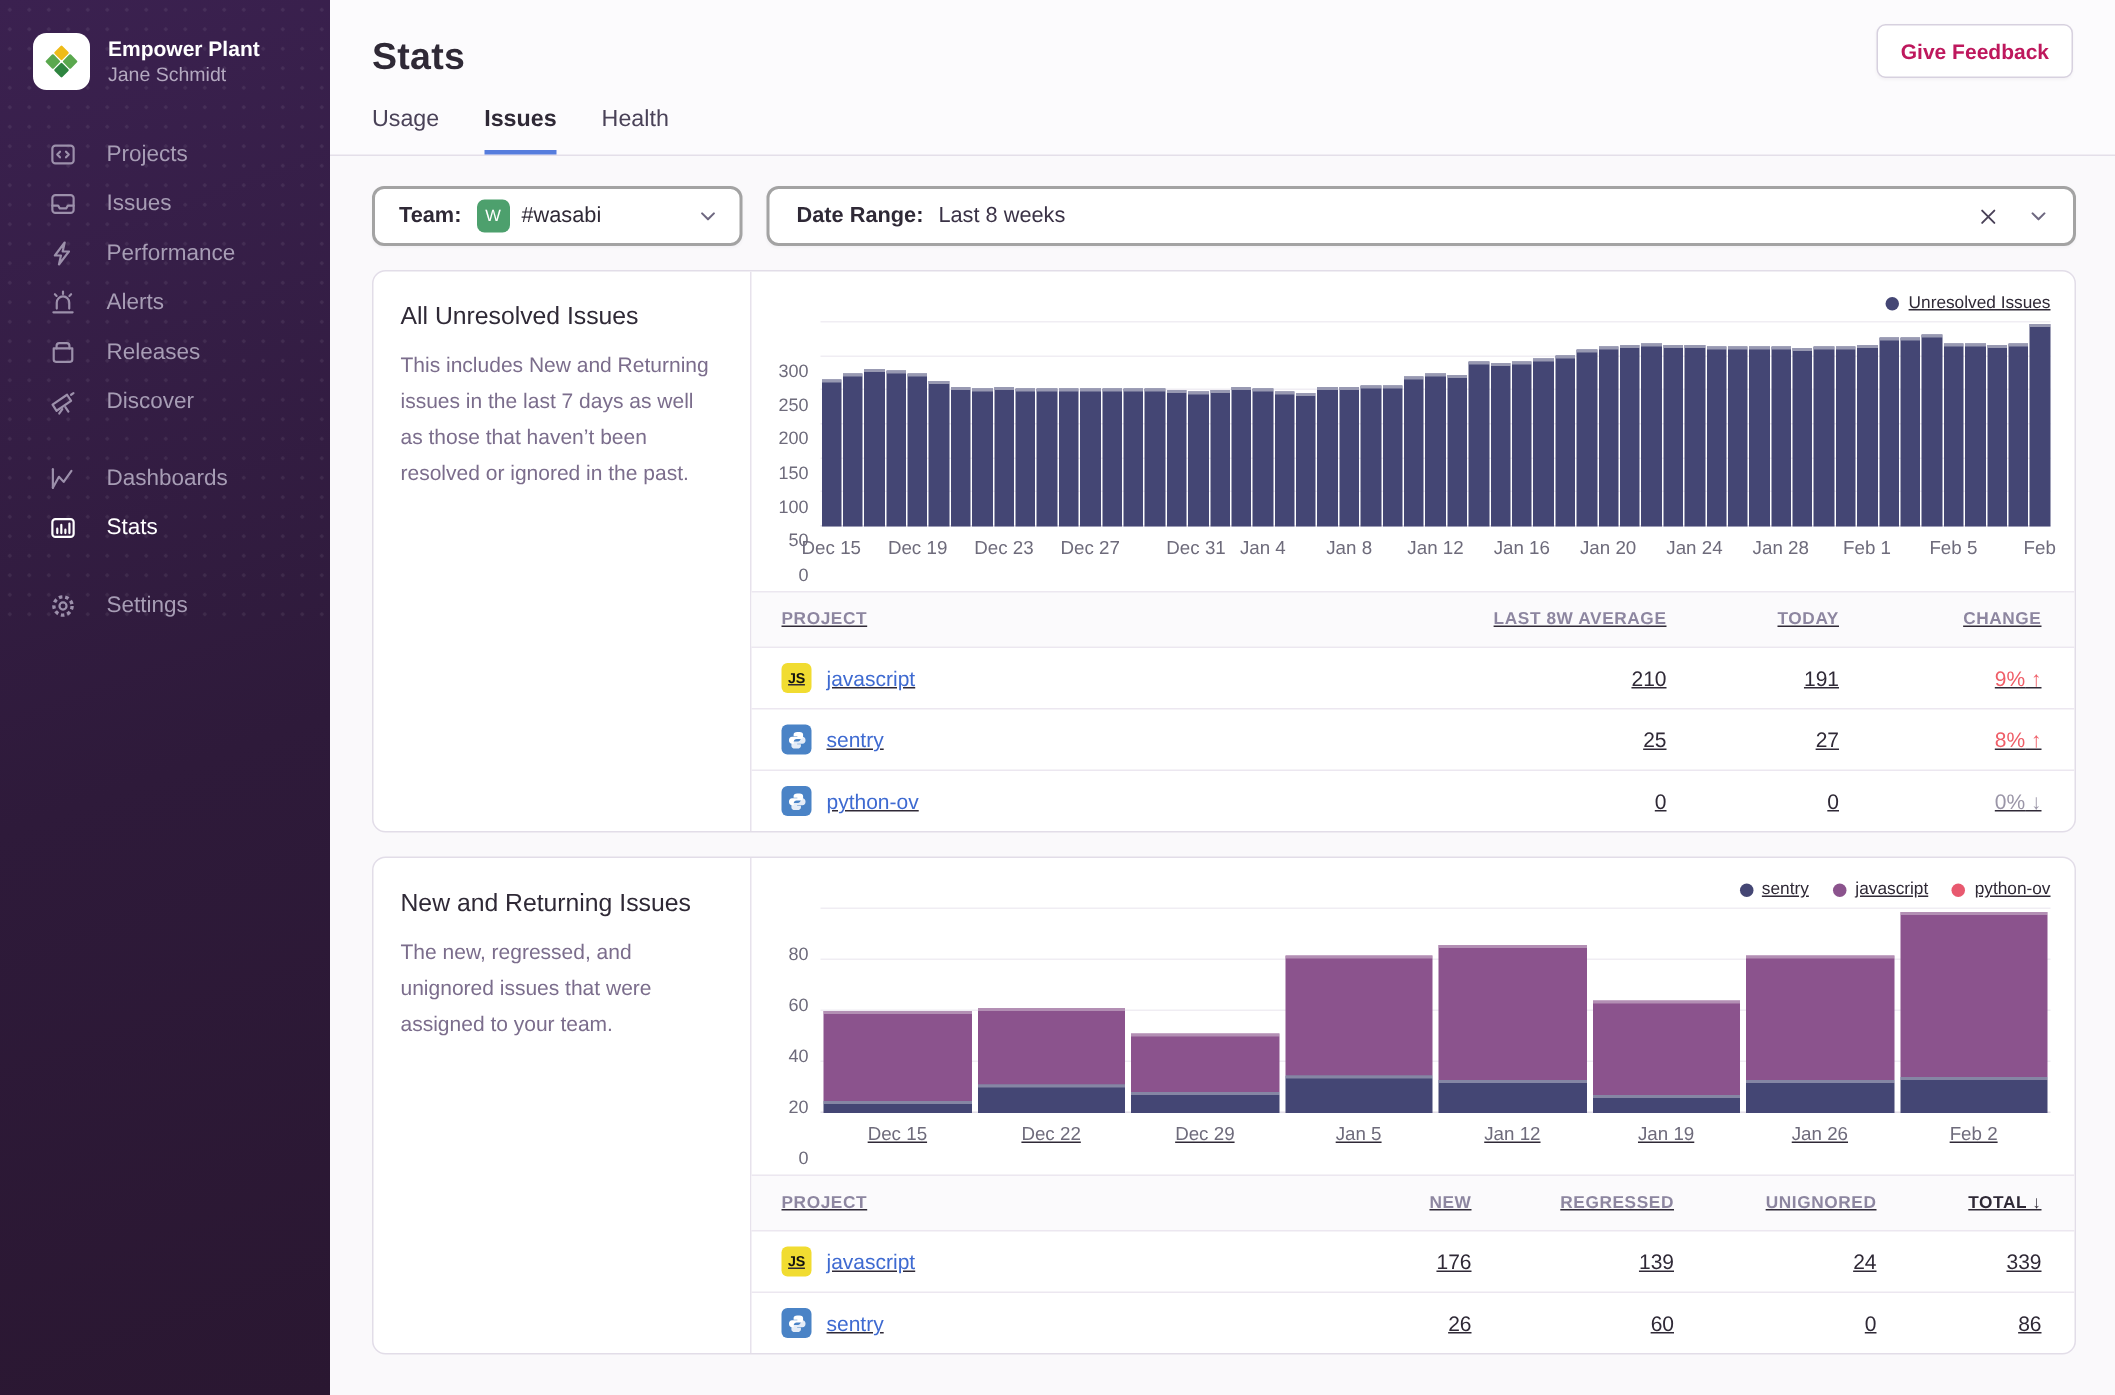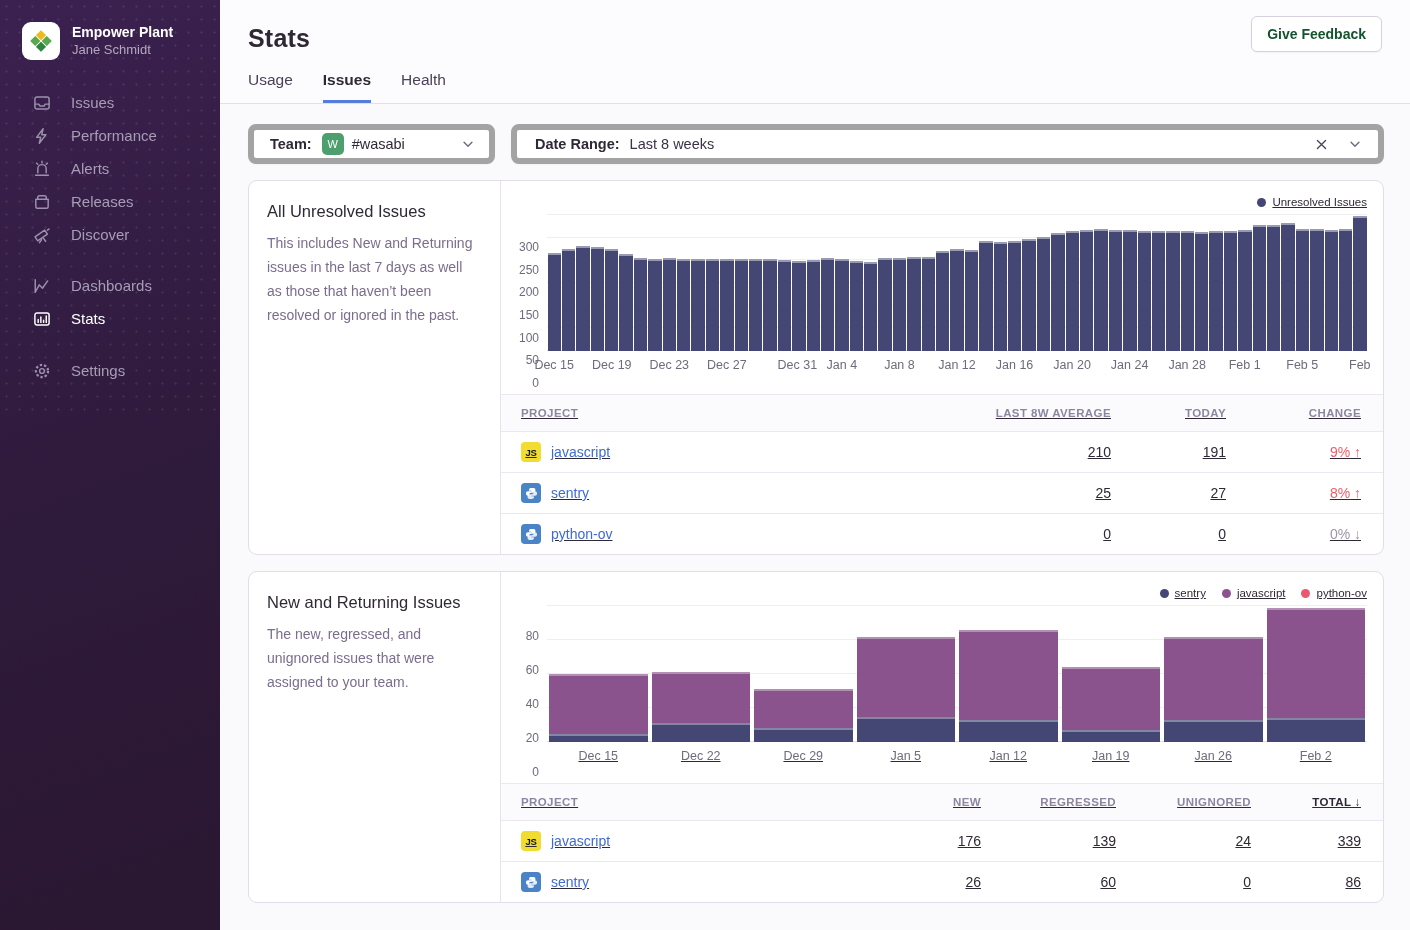"Give Feedback" .feedback-btn { color: #14532d -> #be185d }
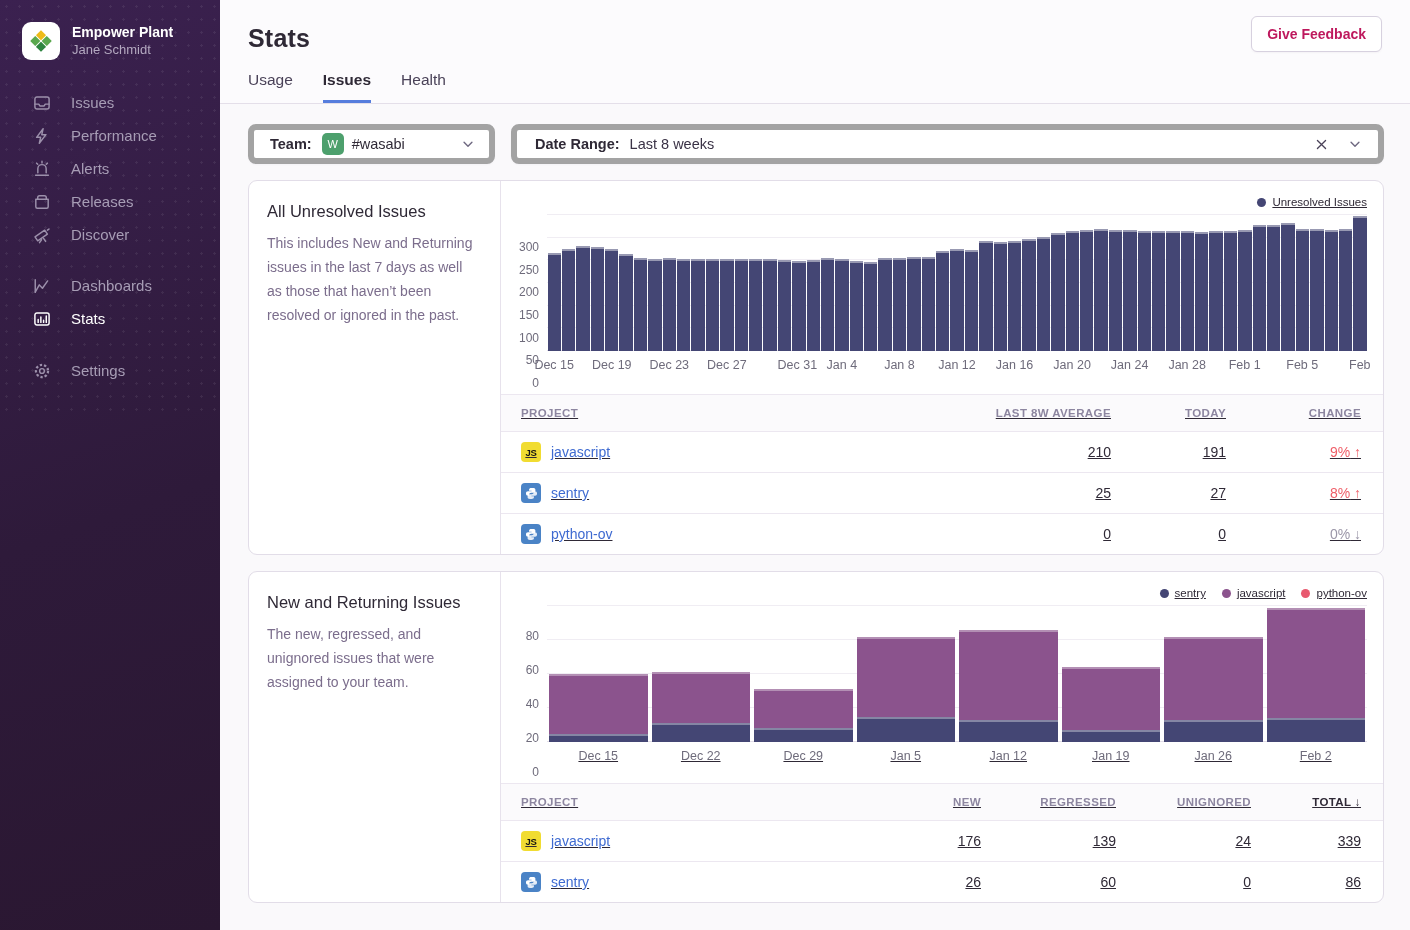"Projects" div.nav-item { html: none -> <div> <span> <svg> <rect></rect> <path></path> </svg> </span> <span>Projects</span> </div> }
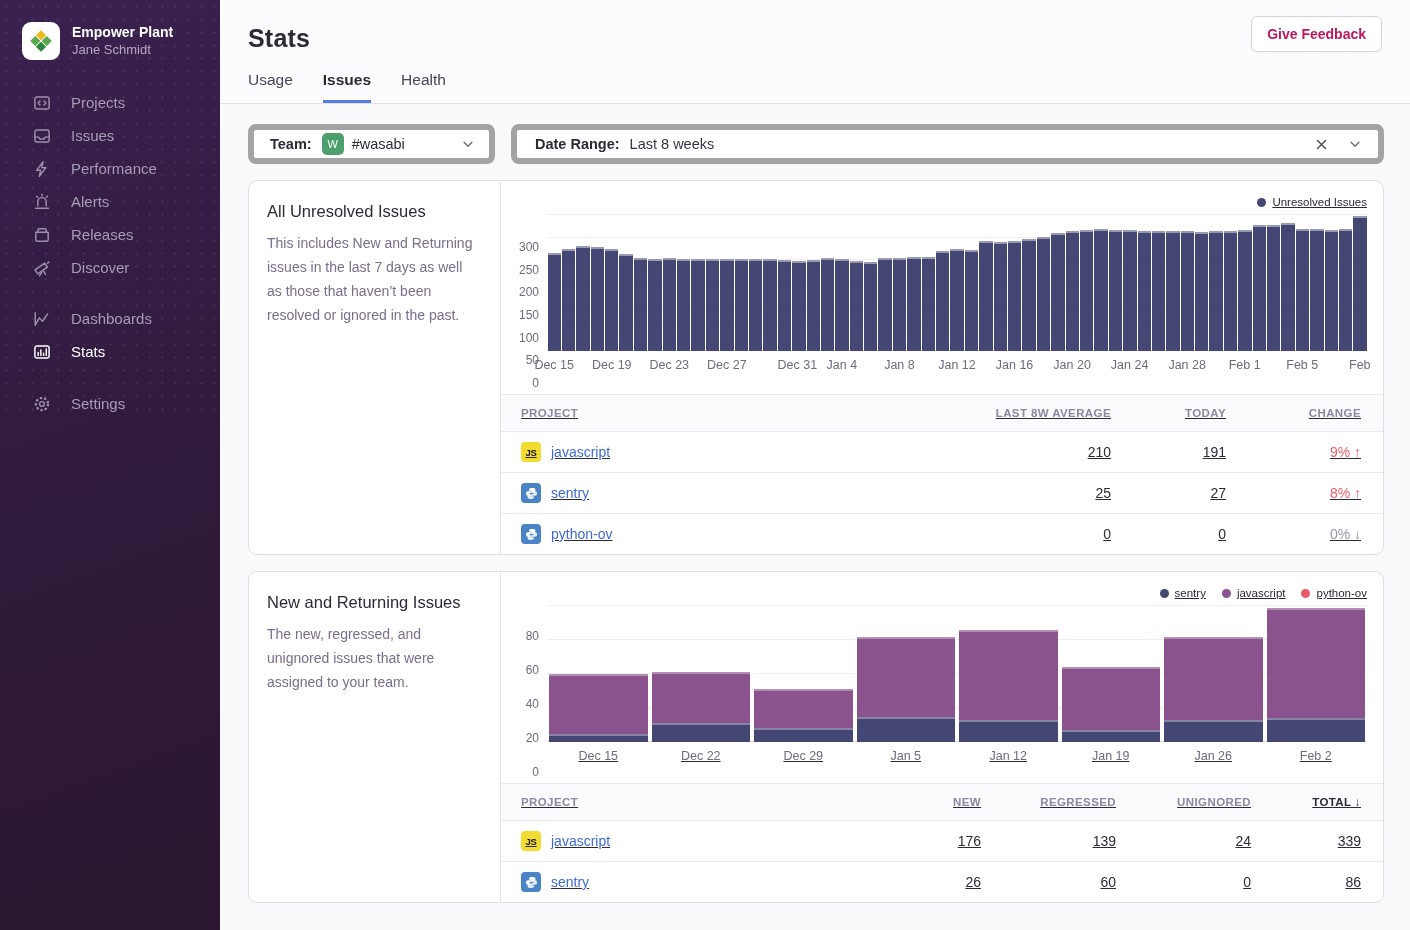"Team:" .control { border: 6px solid #a3a3a3 -> 2px solid #a3a3a3 }
